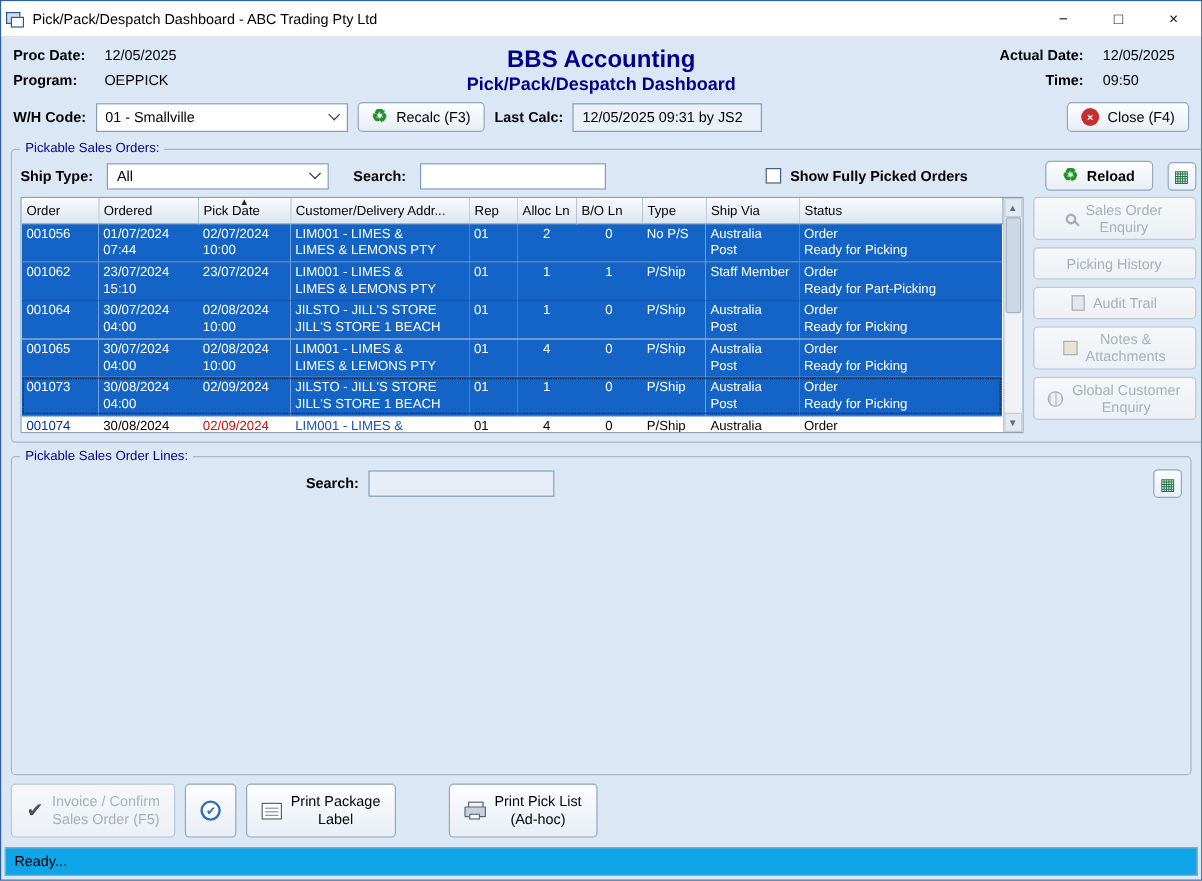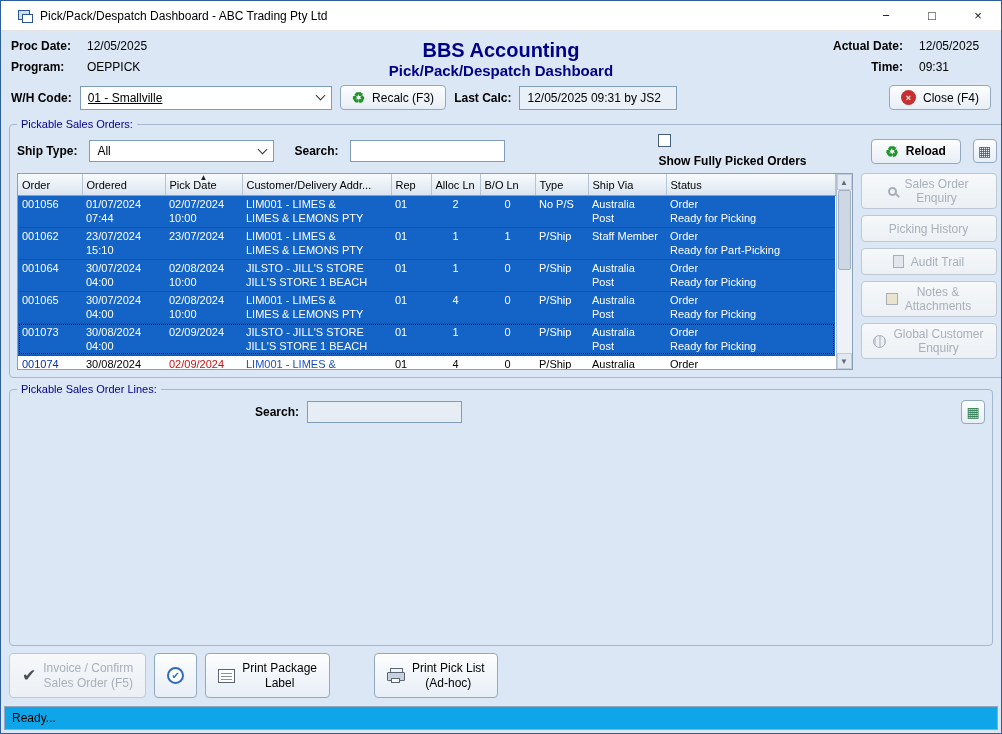"Pick/Pack/Despatch Dashboard - ABC" .titlebar { padding-left: 16px -> 3px }
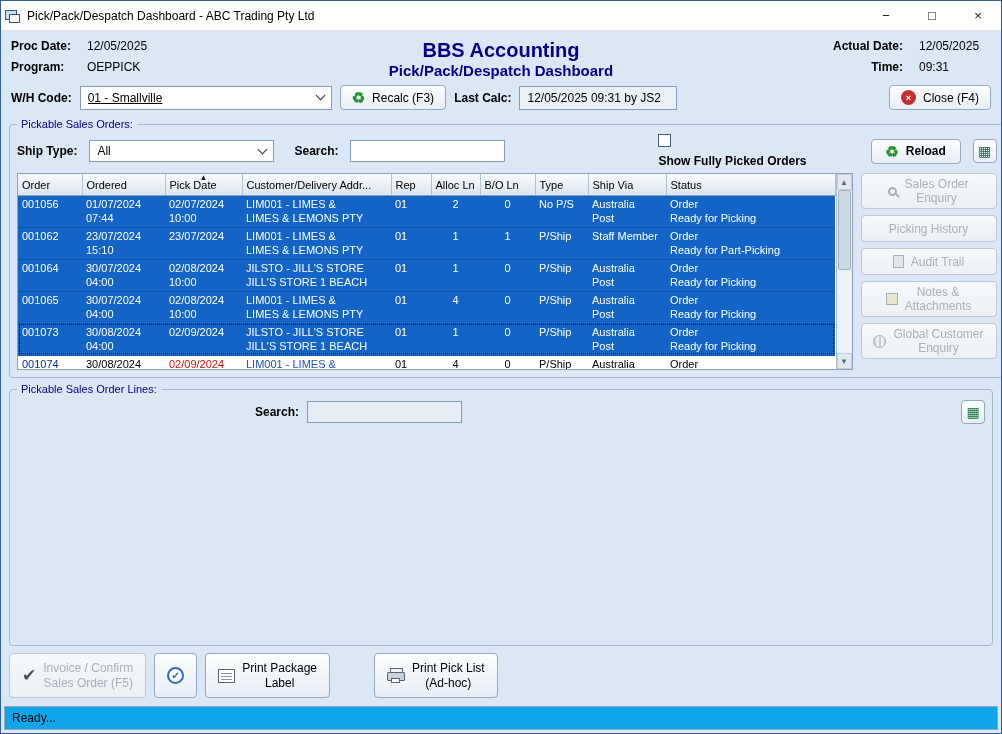"09:31" span.v { text: 09:31 -> 09:50 }
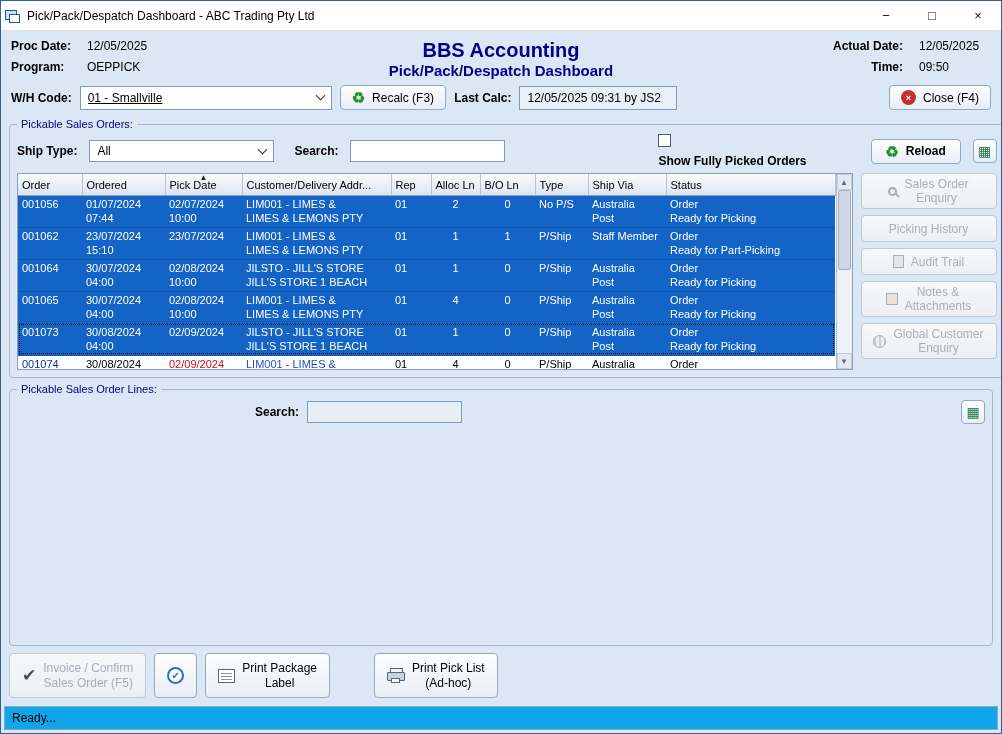"01 - Smallville" .combo.wh { text-decoration: underline -> none; width: 252px -> 210px }
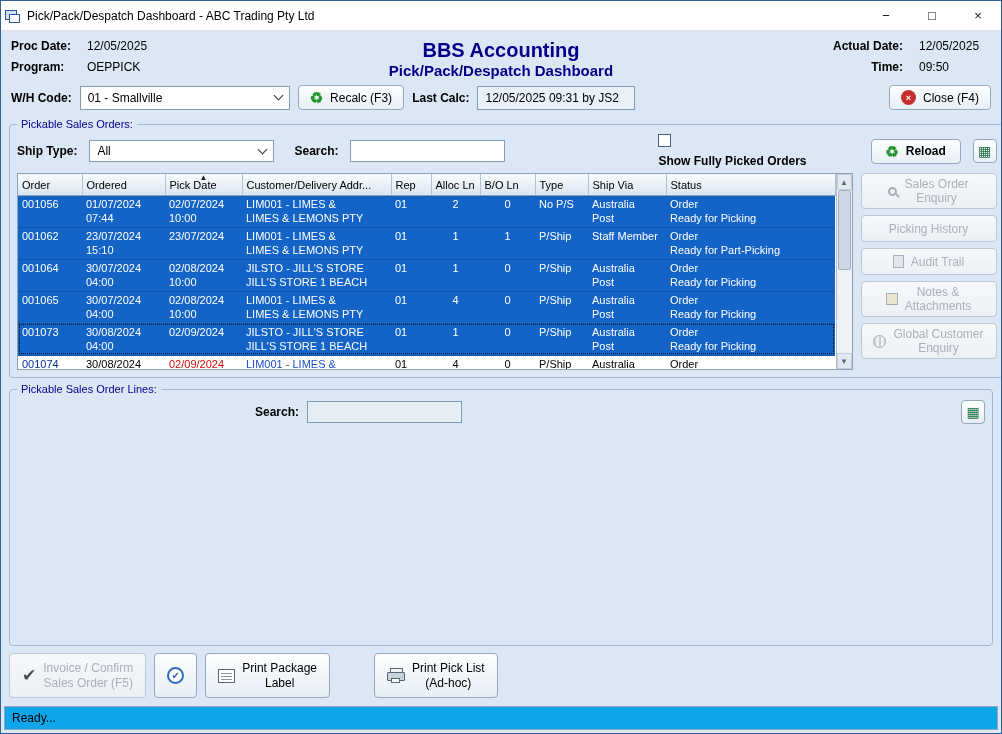"Show Fully Picked Orders" .cb-group { align-items: none -> center; flex-direction: column -> none }
